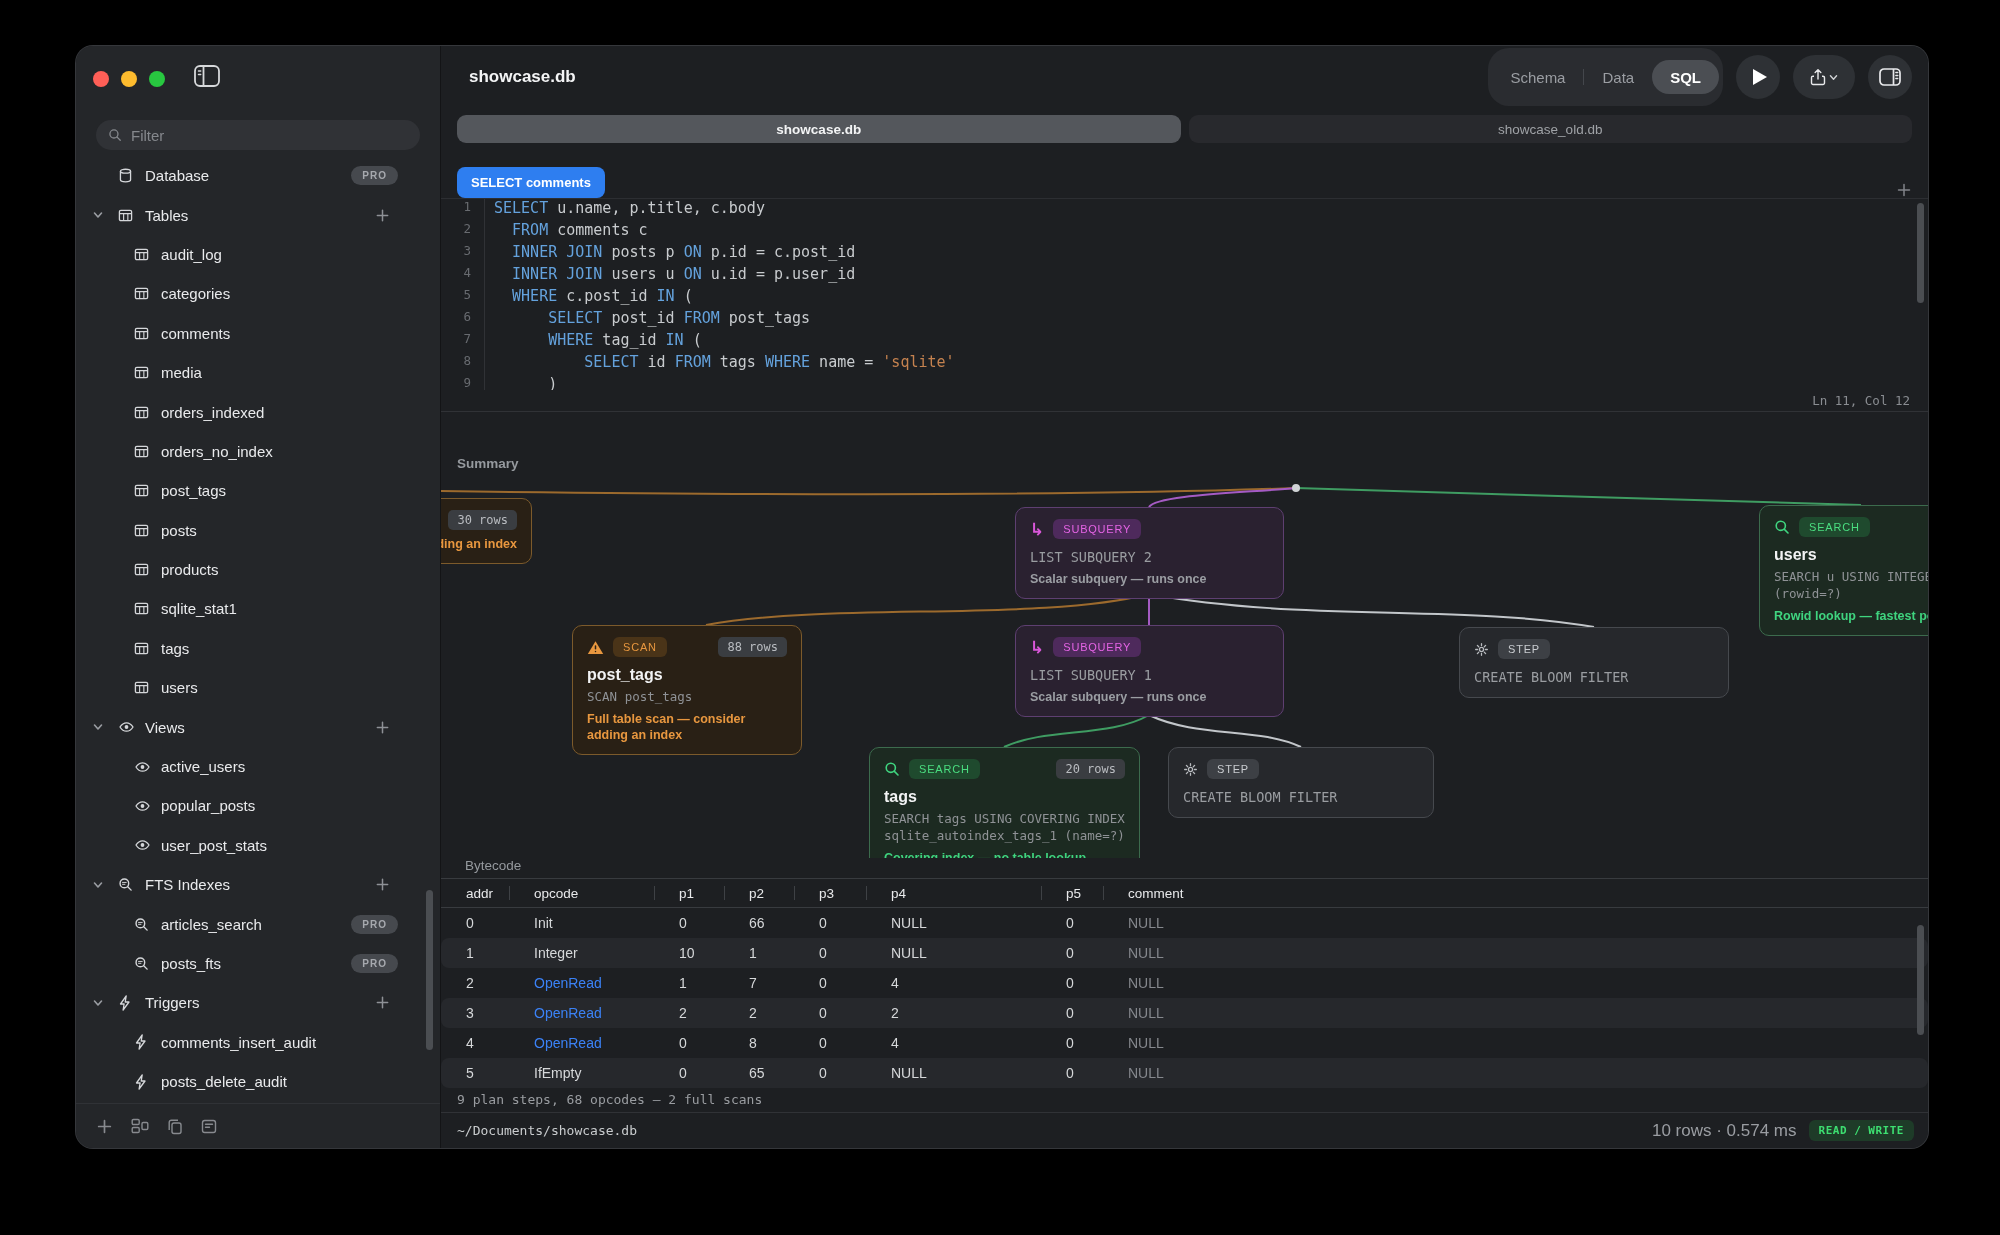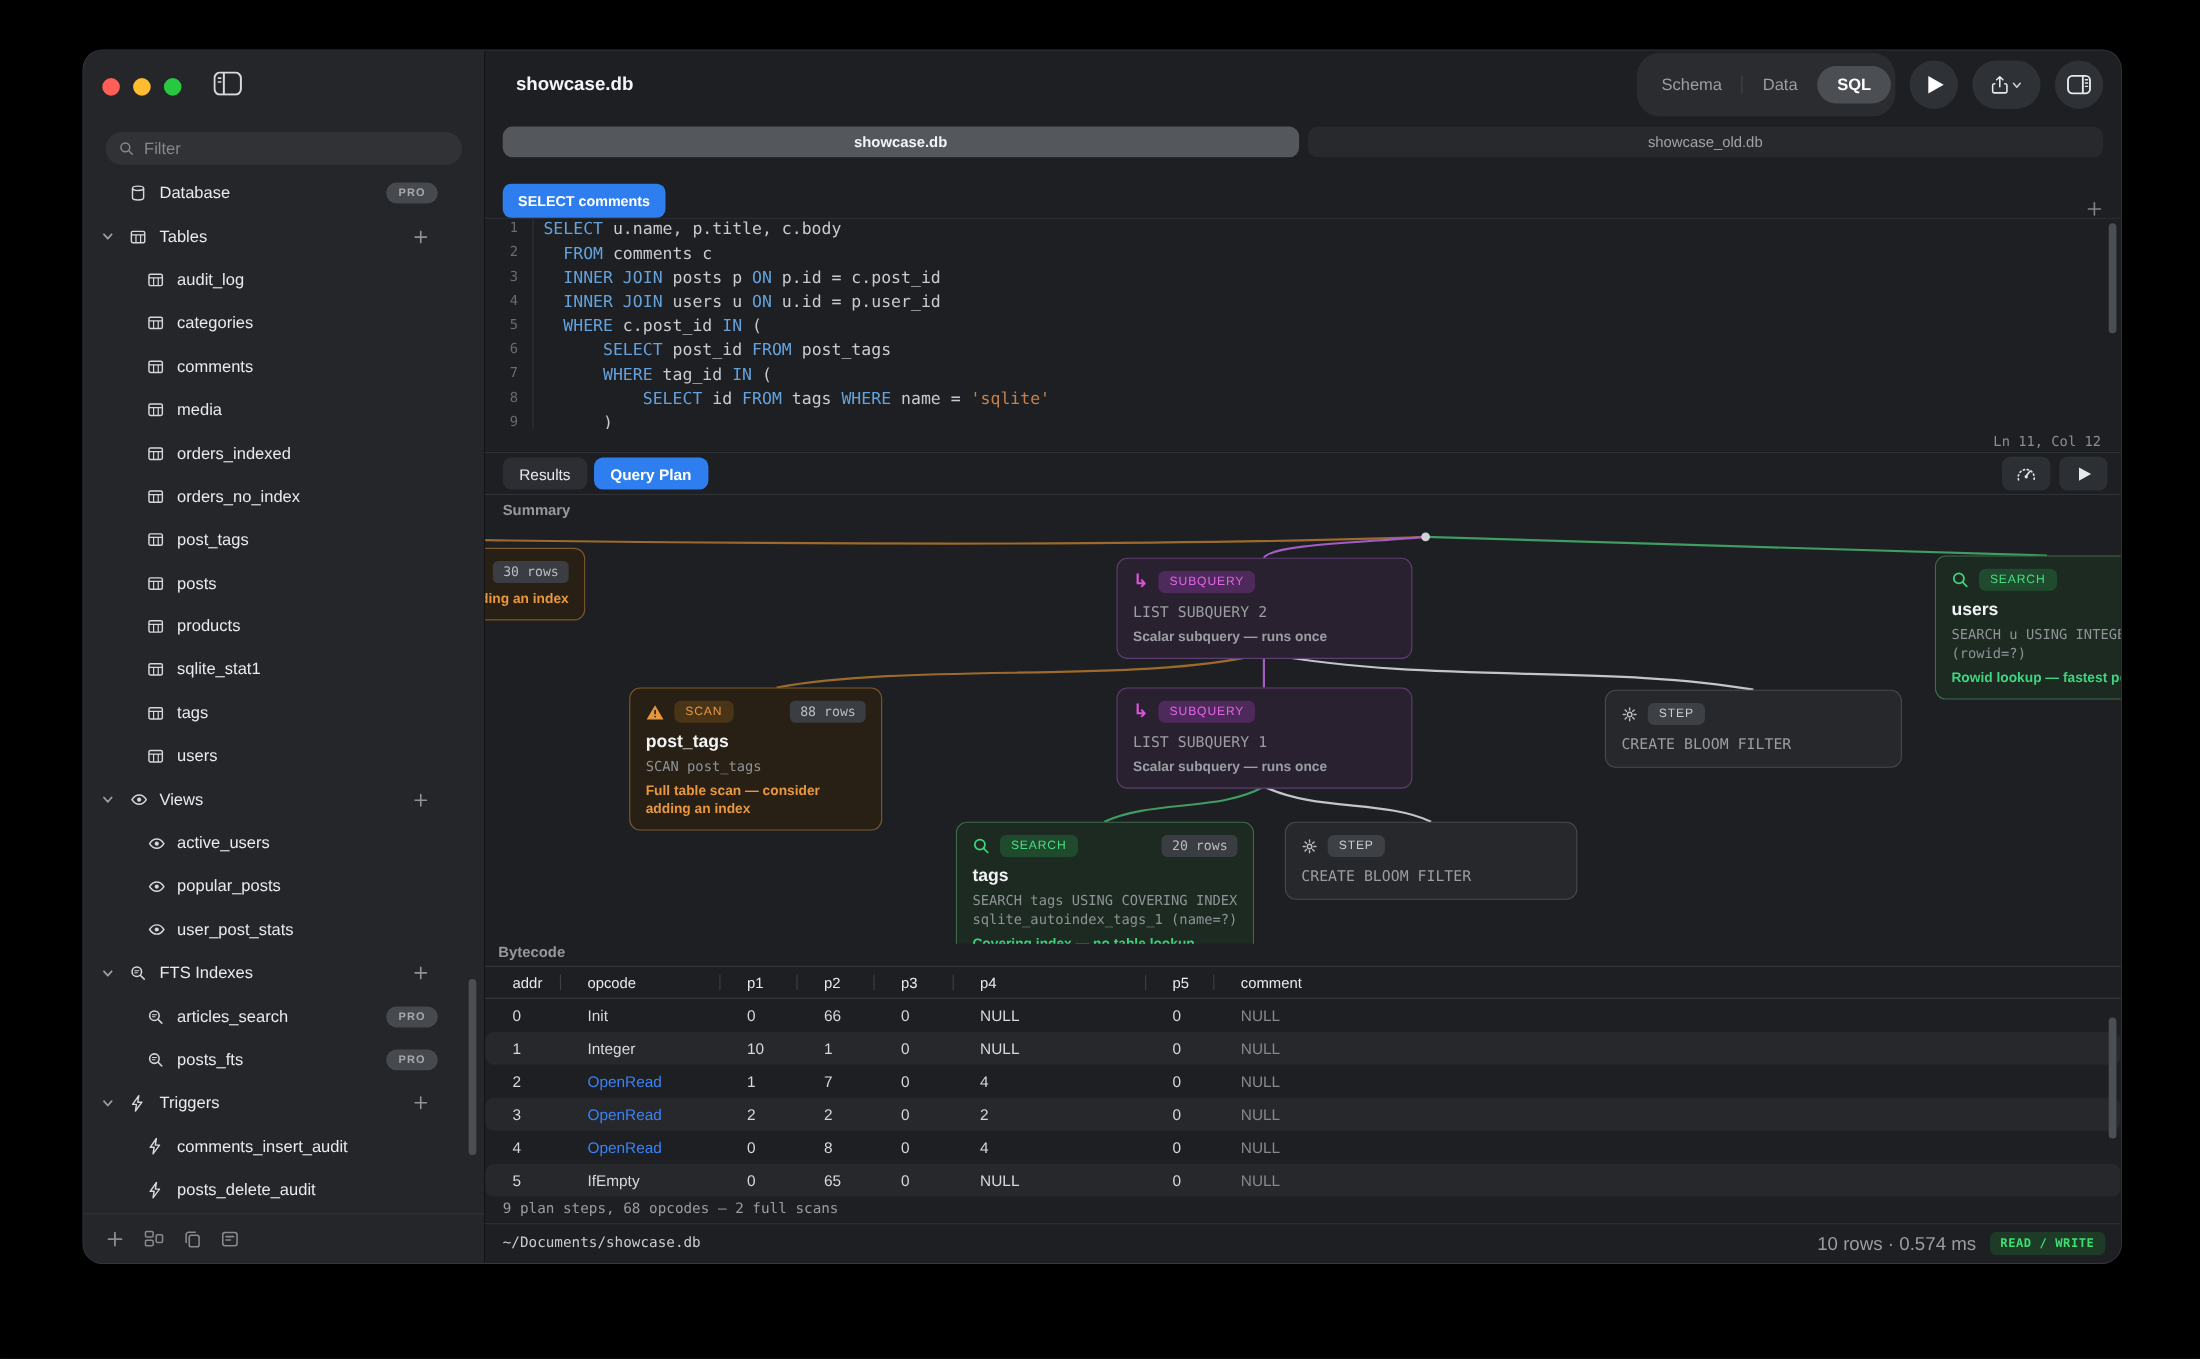"Results" div.results-row { html: <div> <span> <div>Results</div> <div>Query Plan</div> </span> <span> <span> <span> <svg> <path></path> <path></path> <circle></circle> </svg> </span> </span> <span> <span></span> </span> </span> </div> -> none }
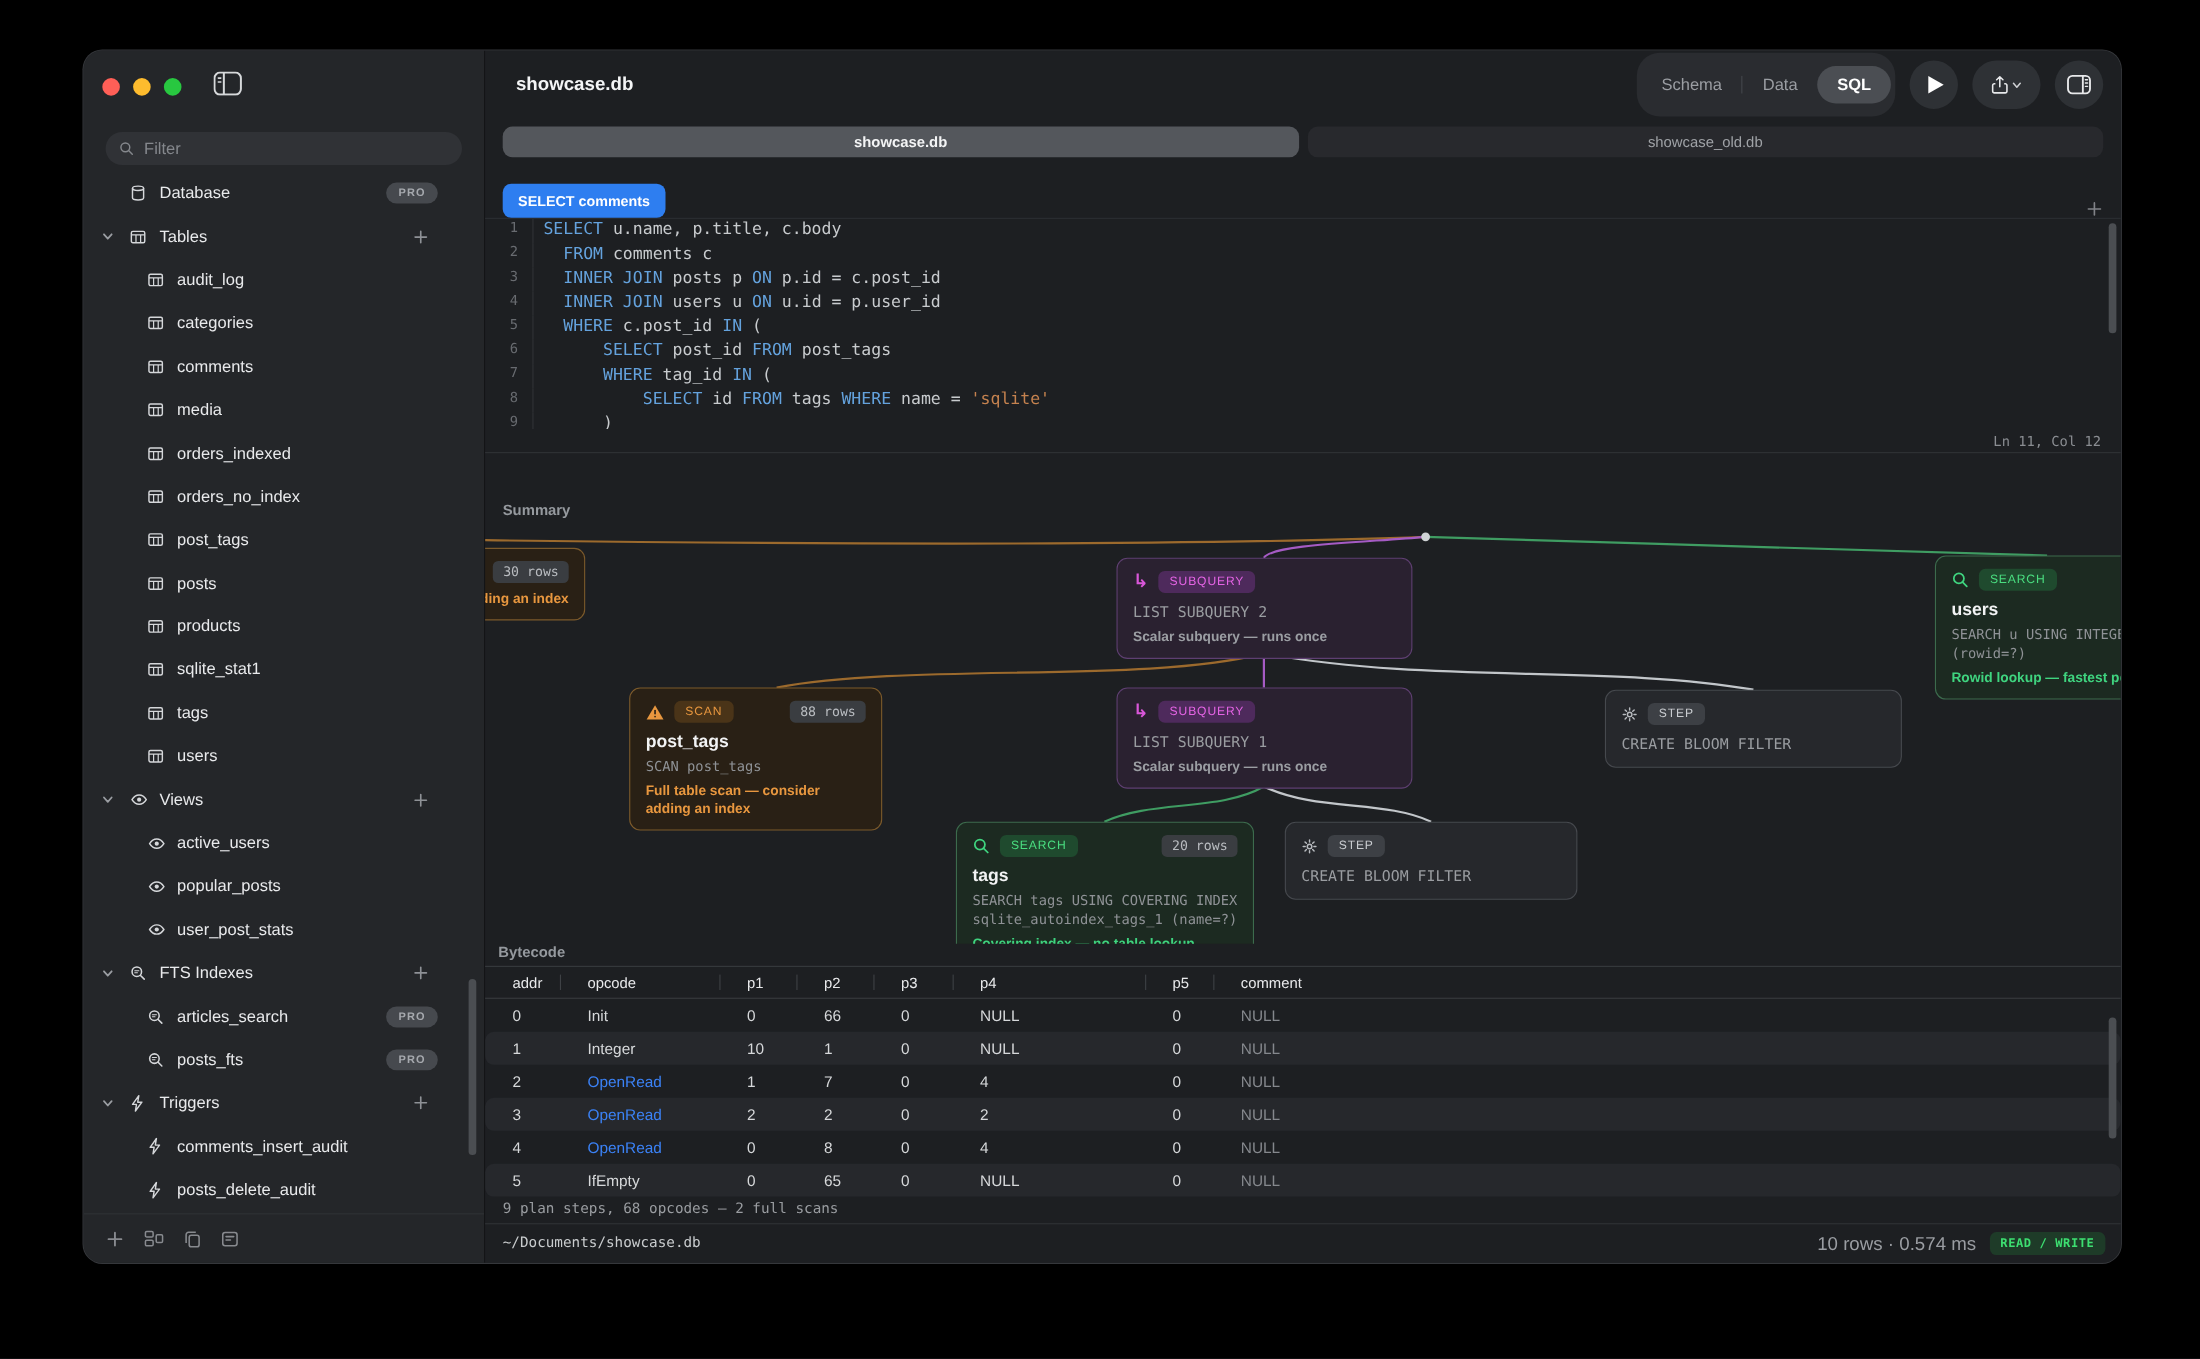"Bytecode" .bytecode-label { font-weight: 700 -> 400; left: 12px -> 24px }
